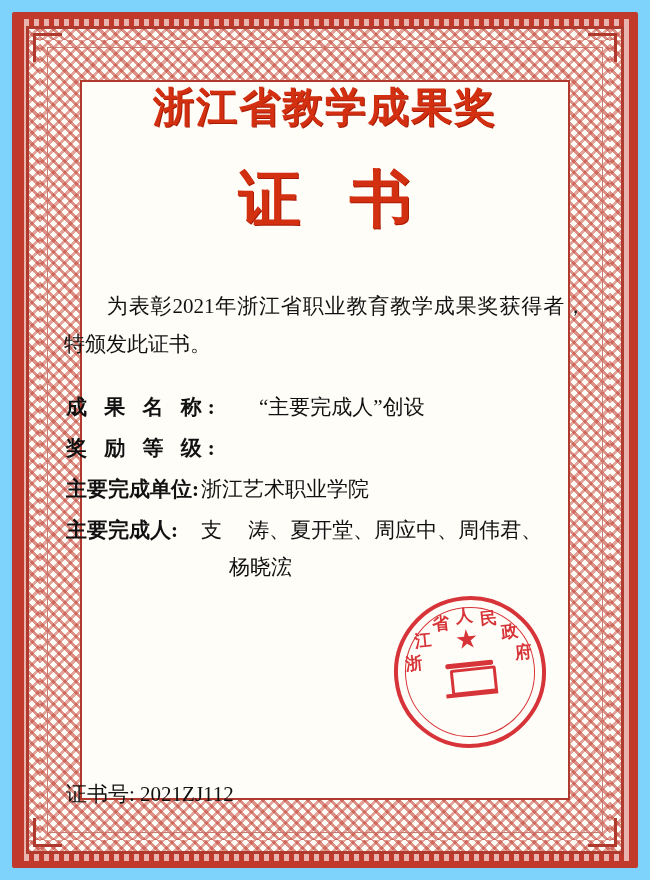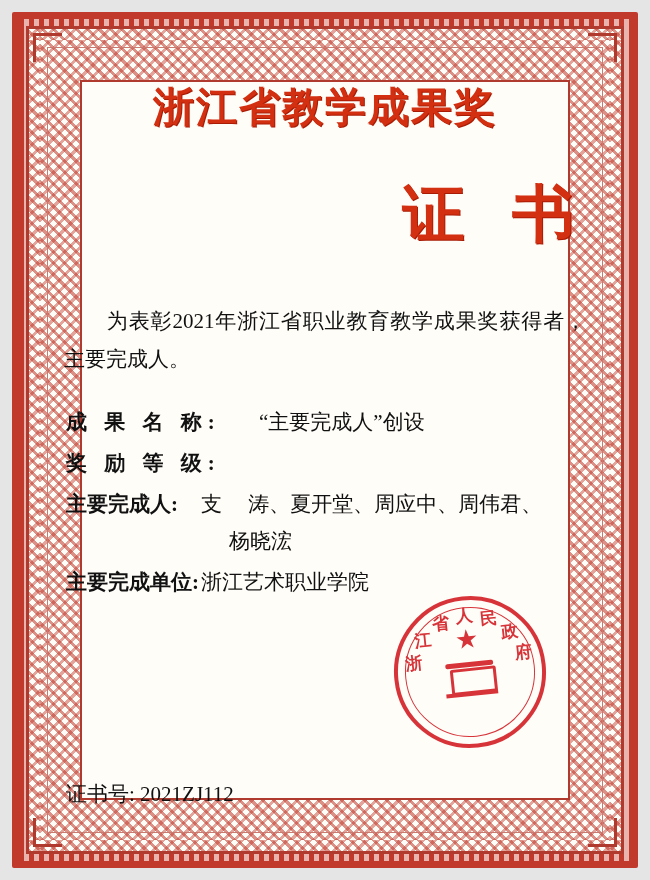"浙江省教学成果奖" .certificate { background: #e5e5e5 -> #7dd3fc }
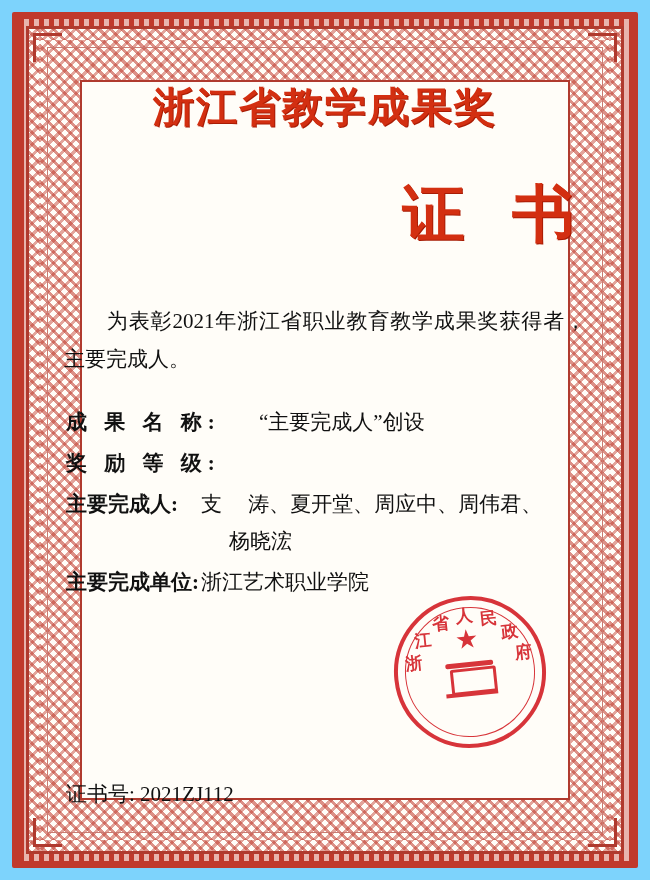"证 书" .title-sub { font-family: Liberation Serif, serif -> Liberation Sans, sans-serif; margin-top: 37px -> 22px; text-align: right -> center }
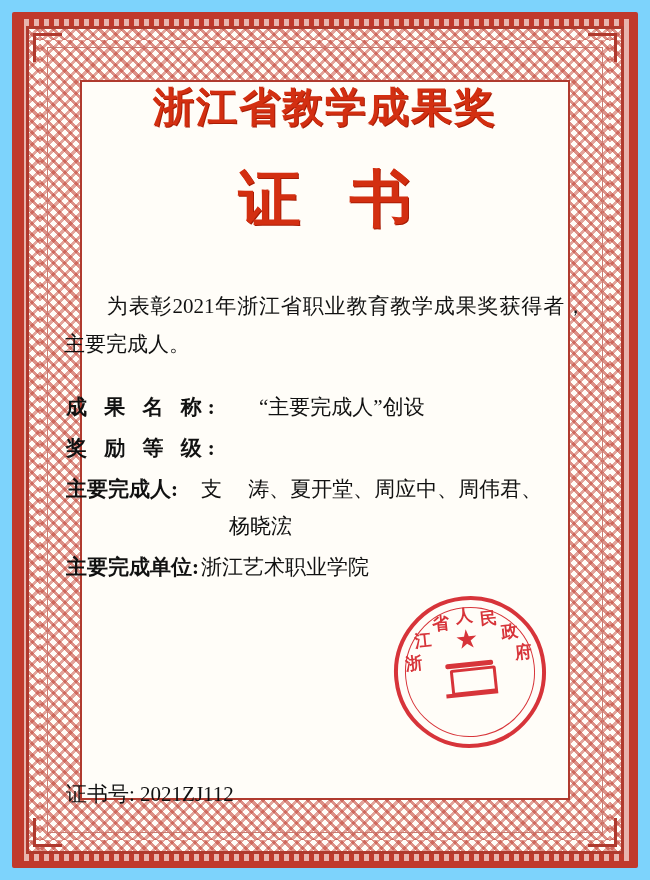"为表彰2021年浙江省职业教育教学成果奖获得者，主要完成人。" span { text: 主要完成人 -> 特颁发此证书 }
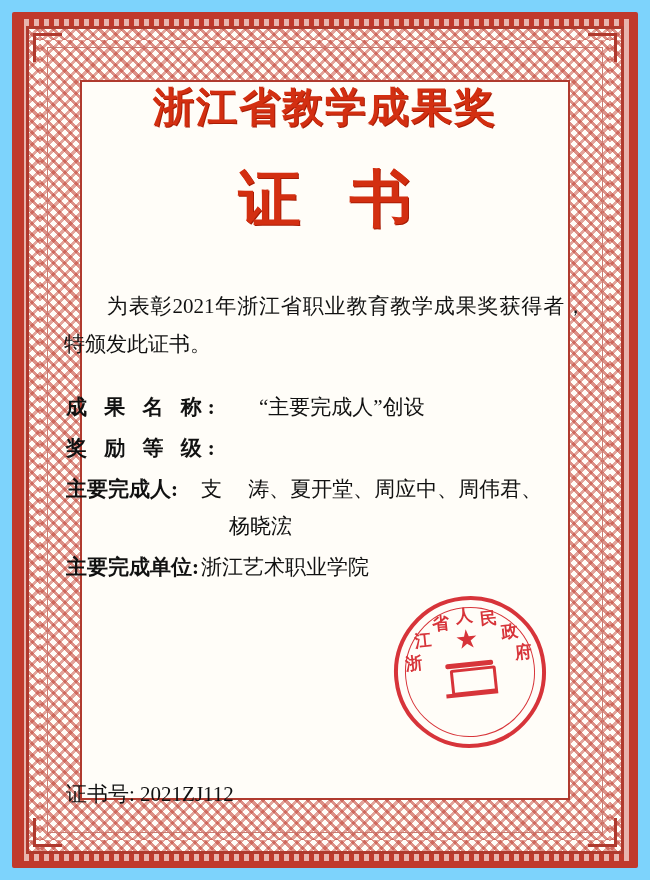"主要完成人:" div.field-row { order: before "主要完成单位:" -> after "主要完成单位:" }
